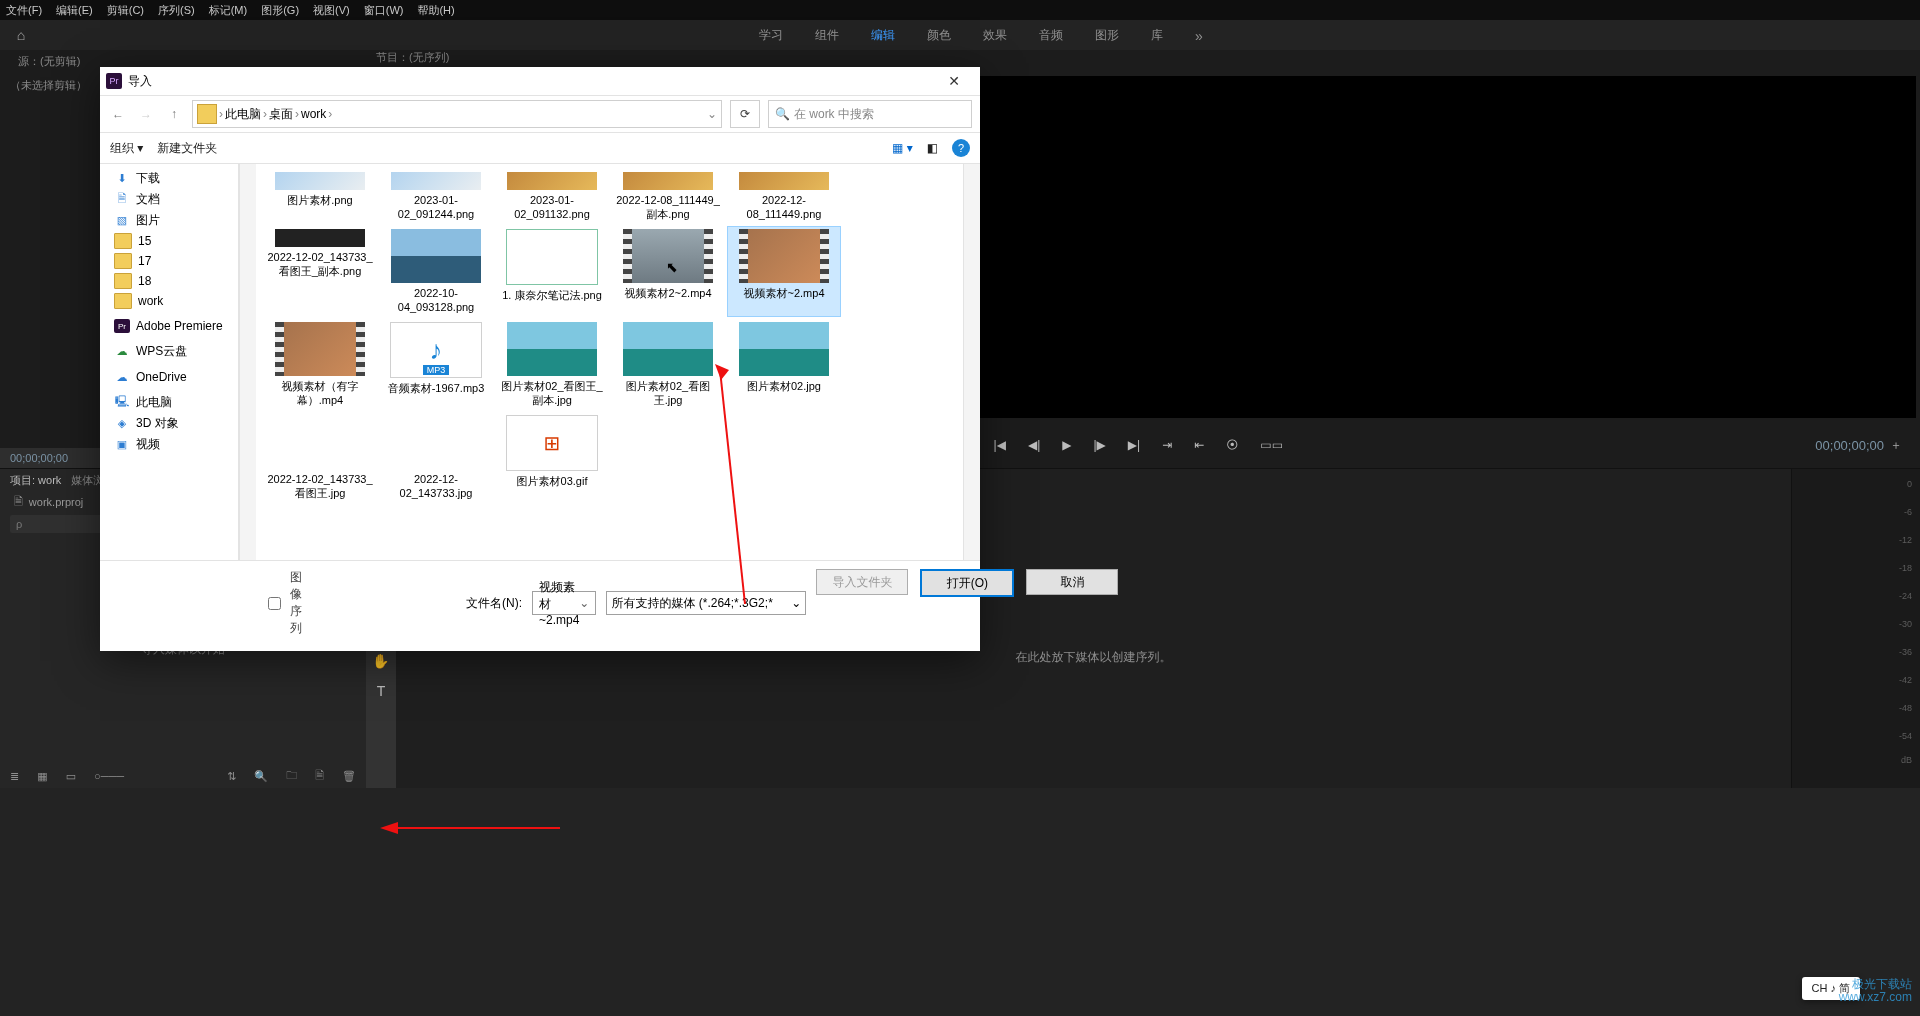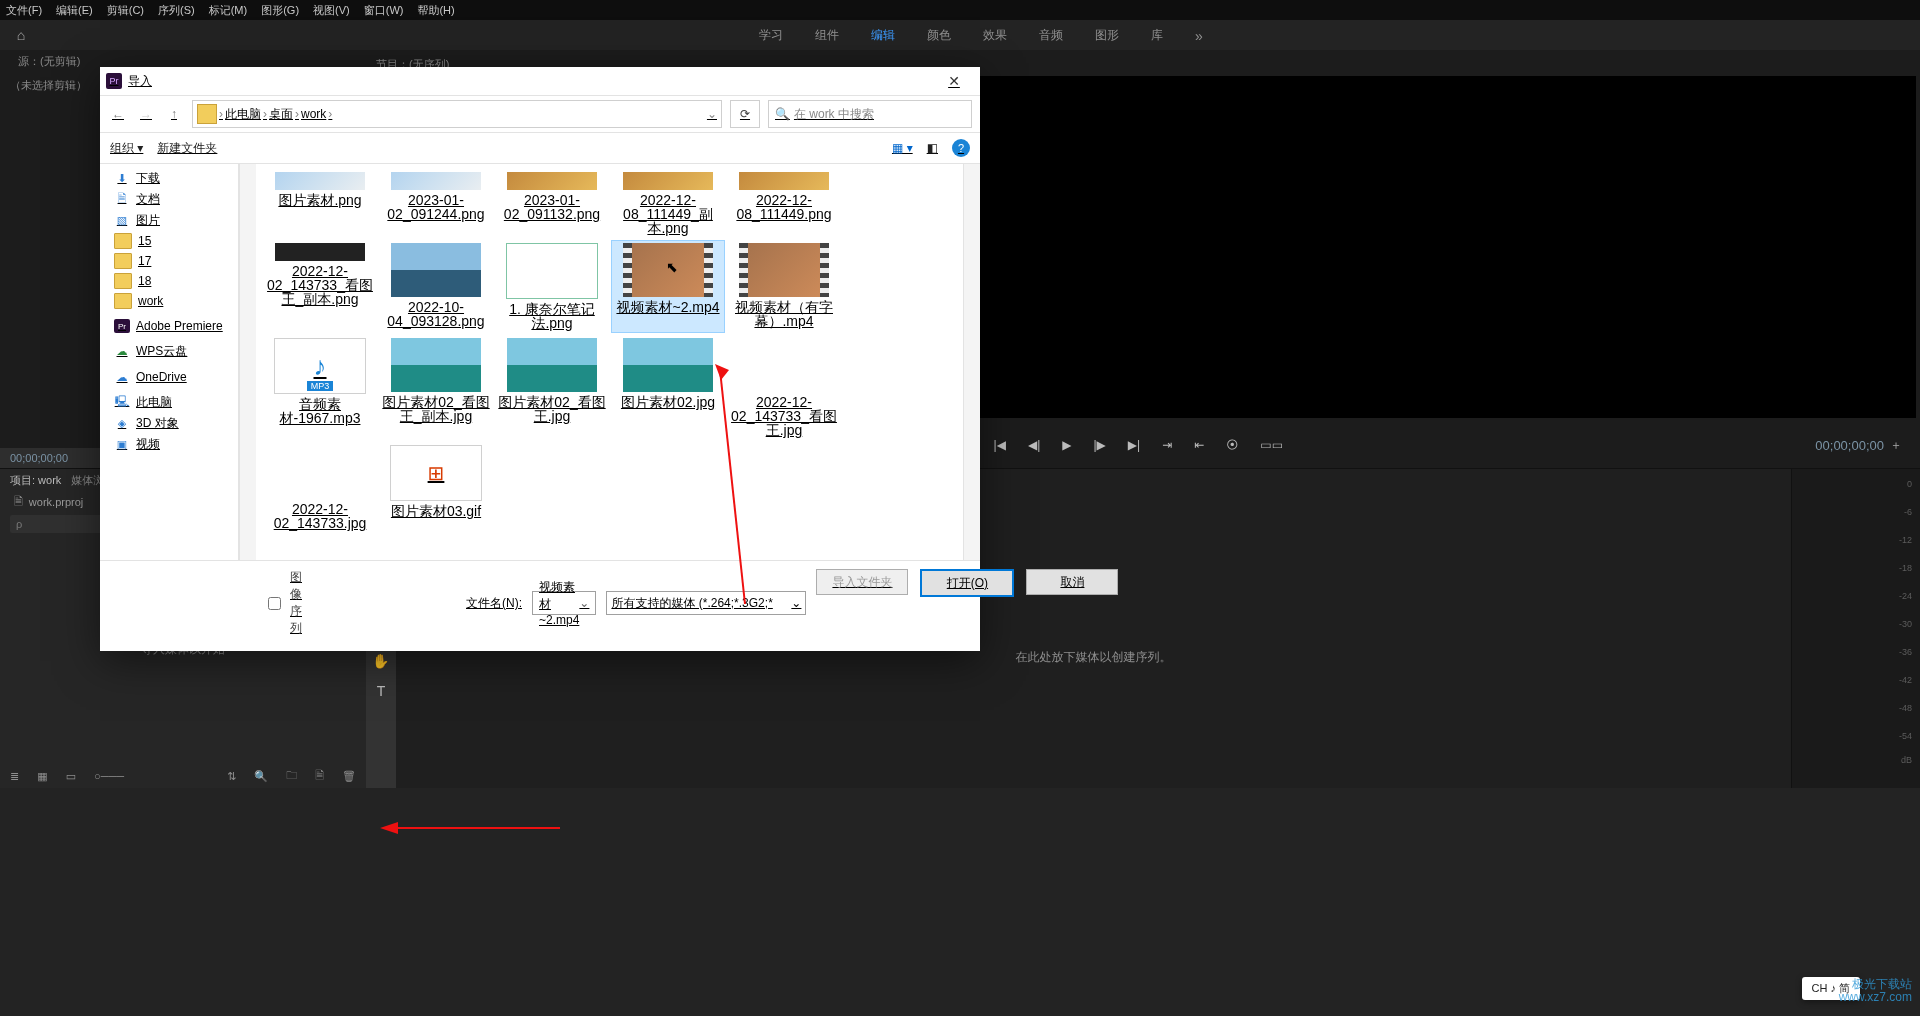"节目：(无序列)" .prog-tabs { align-items: flex-end -> flex-start }
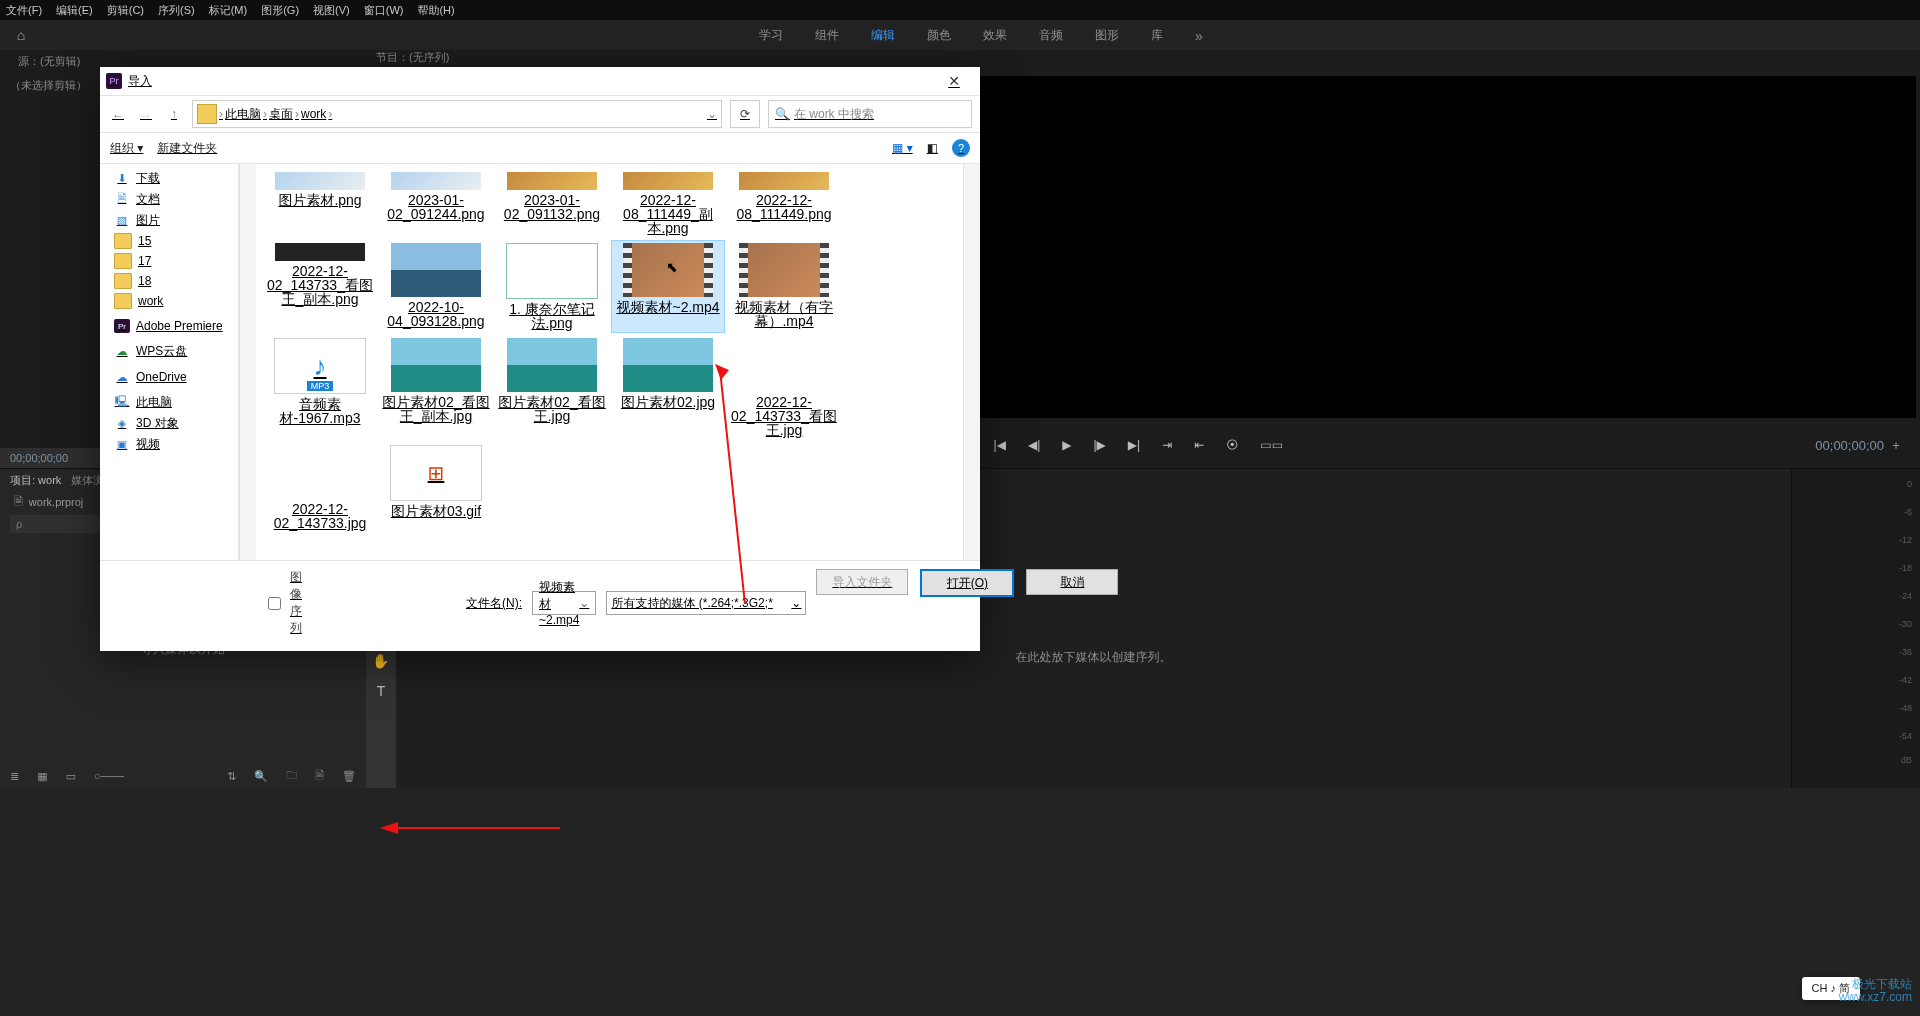"Pr" .dialog { text-decoration: underline -> none }
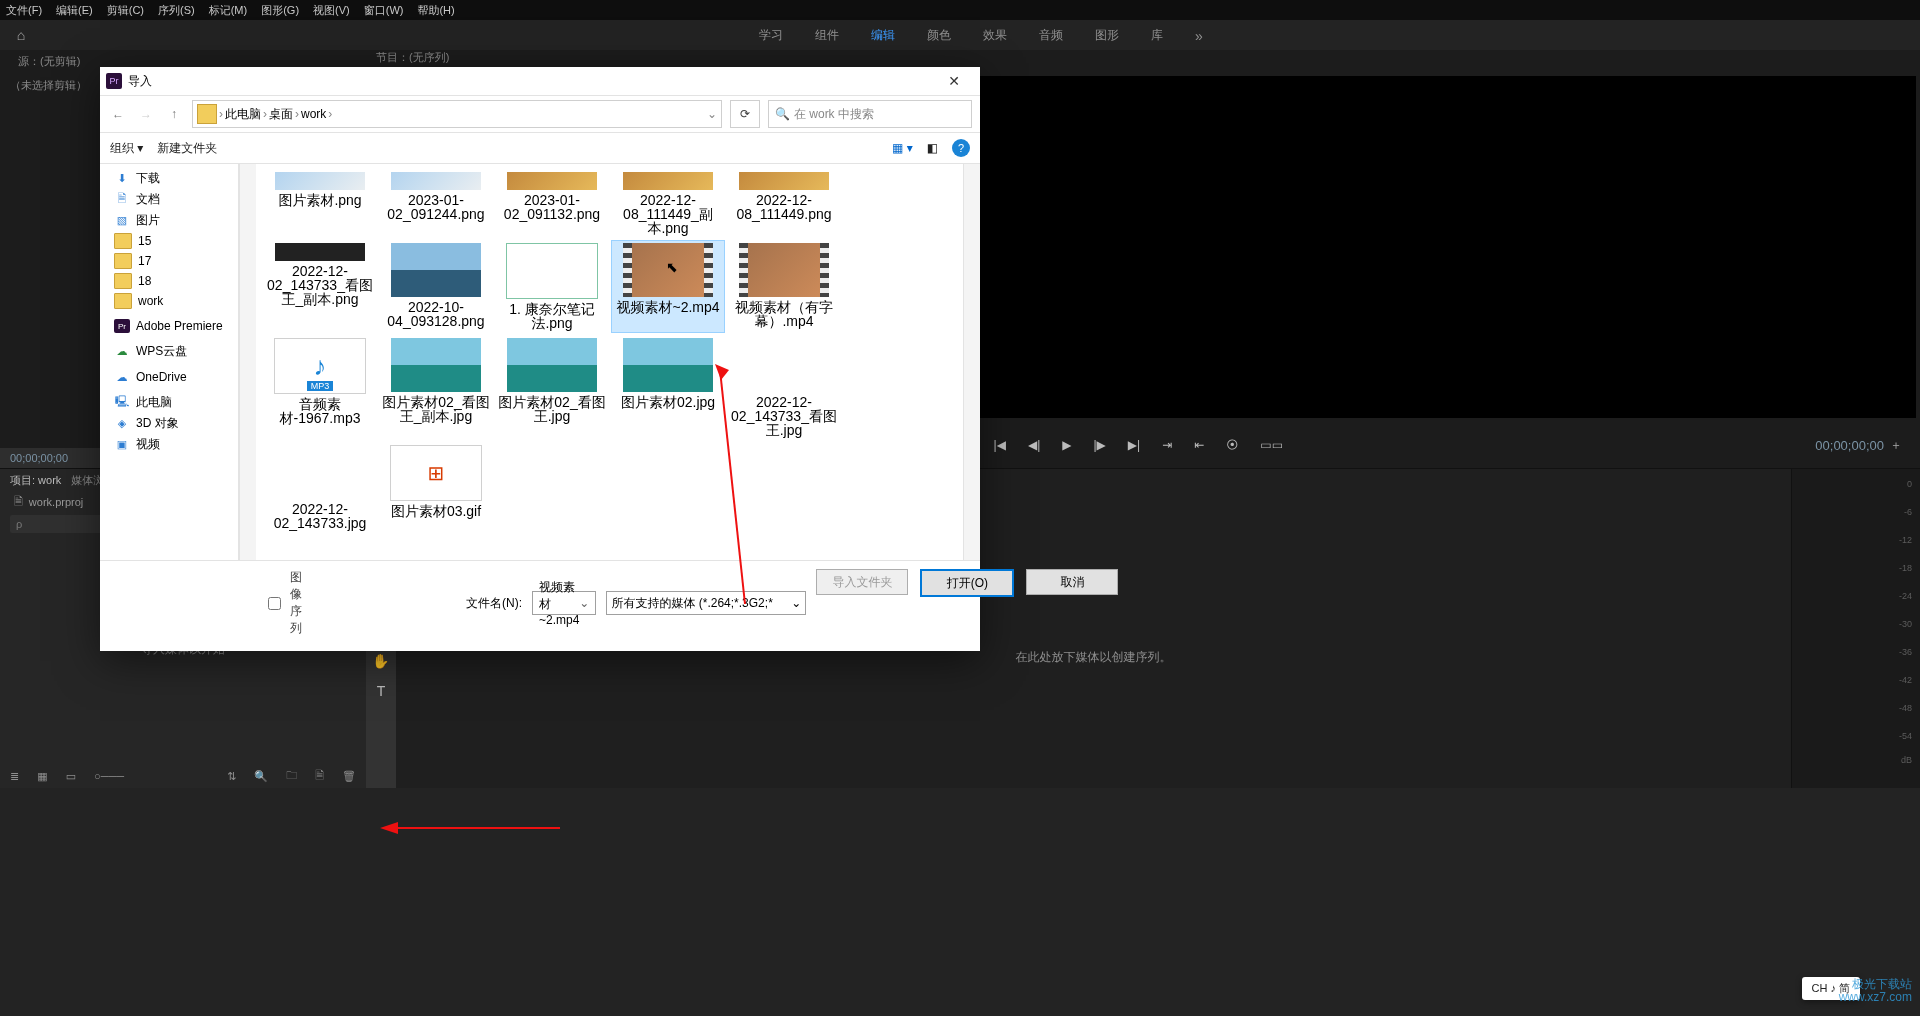"图片素材.png" .fitem .lbl { font-size: 14px -> 11px }
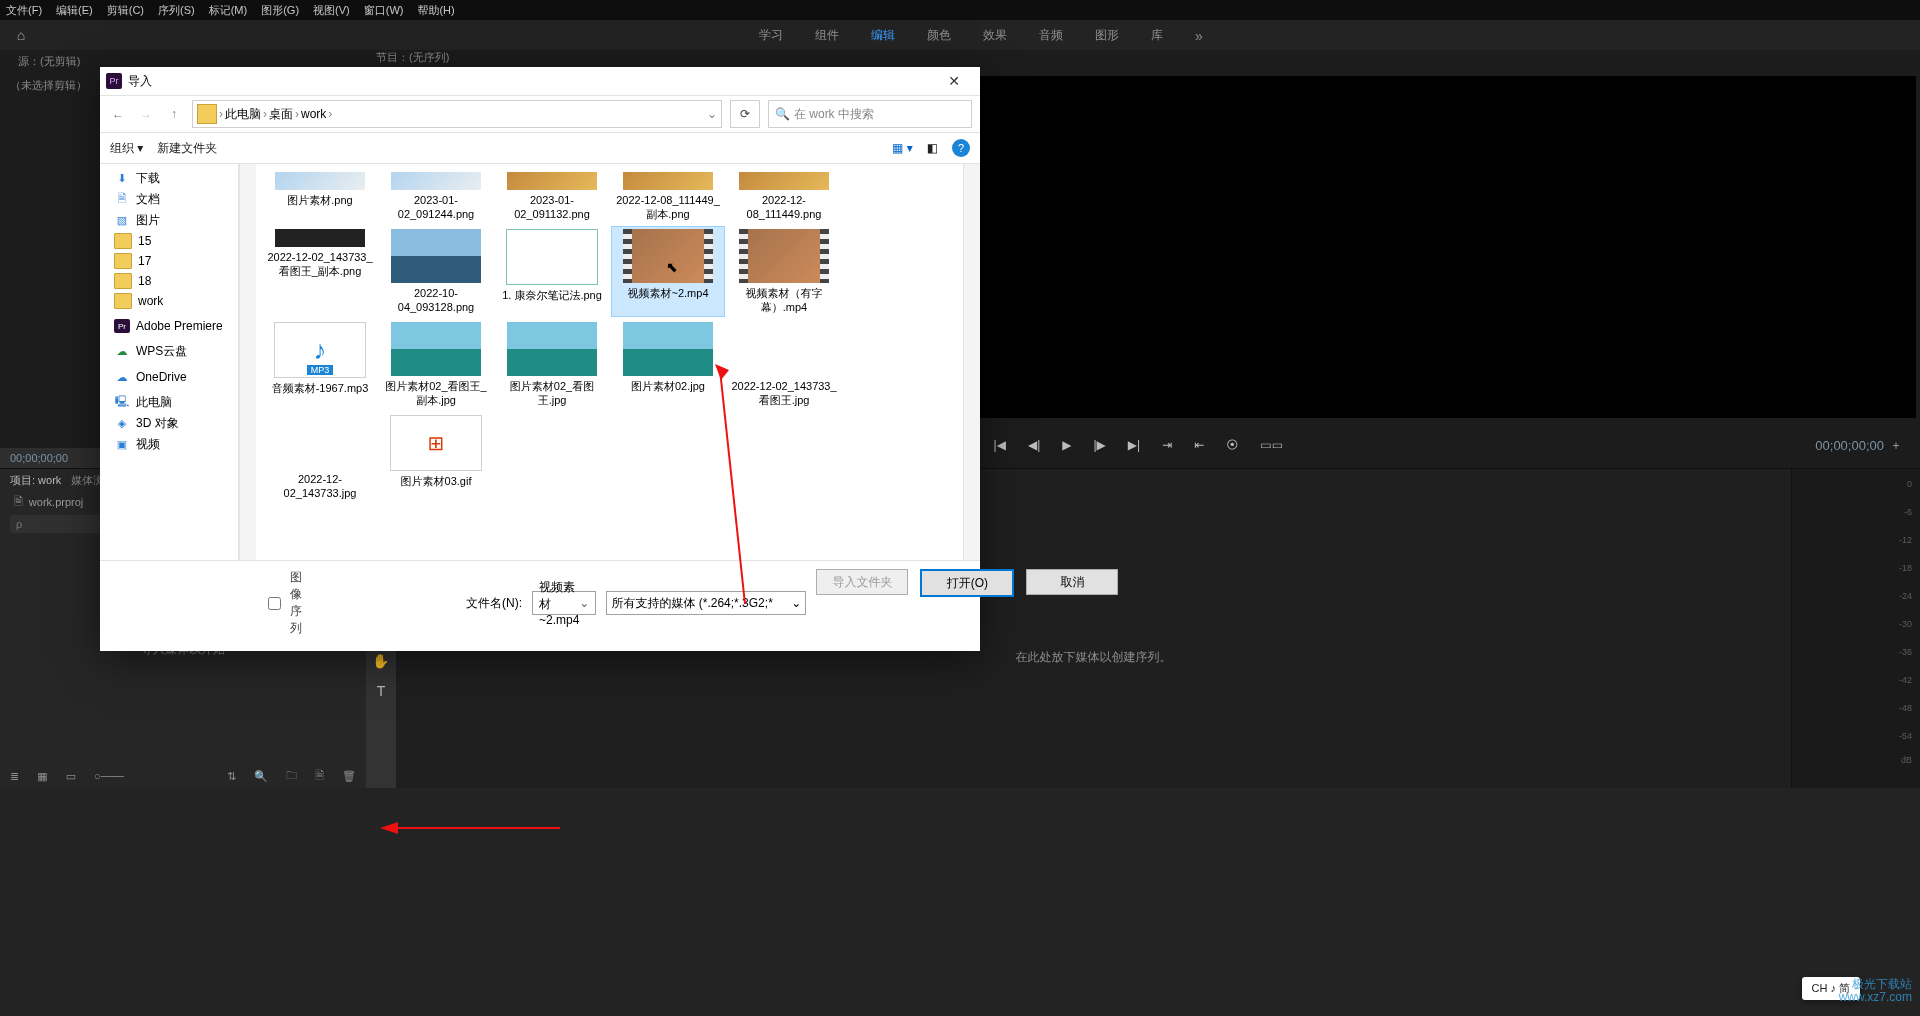"视频素材2~2.mp4" div.fitem { html: none -> <div> <div></div> <div>视频素材2~2.mp4</div> </div> }
